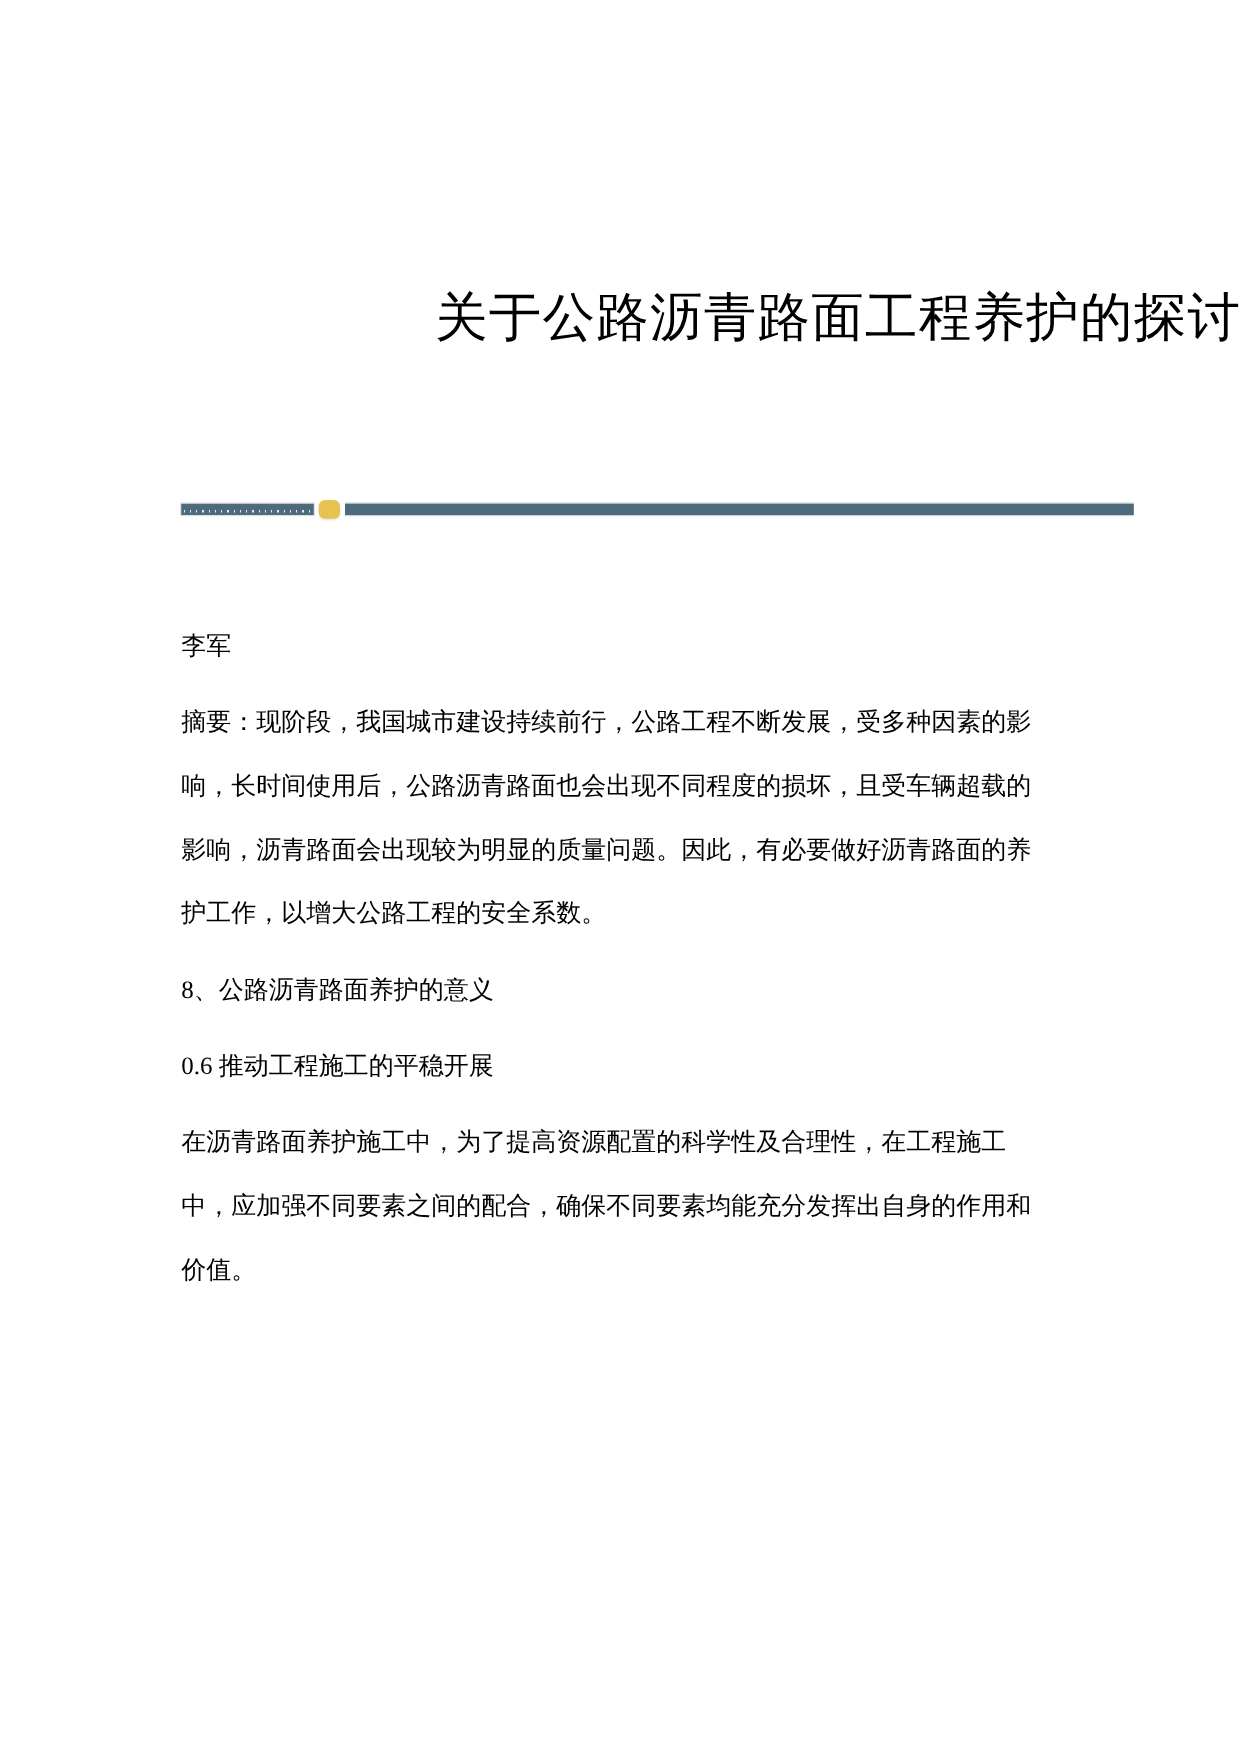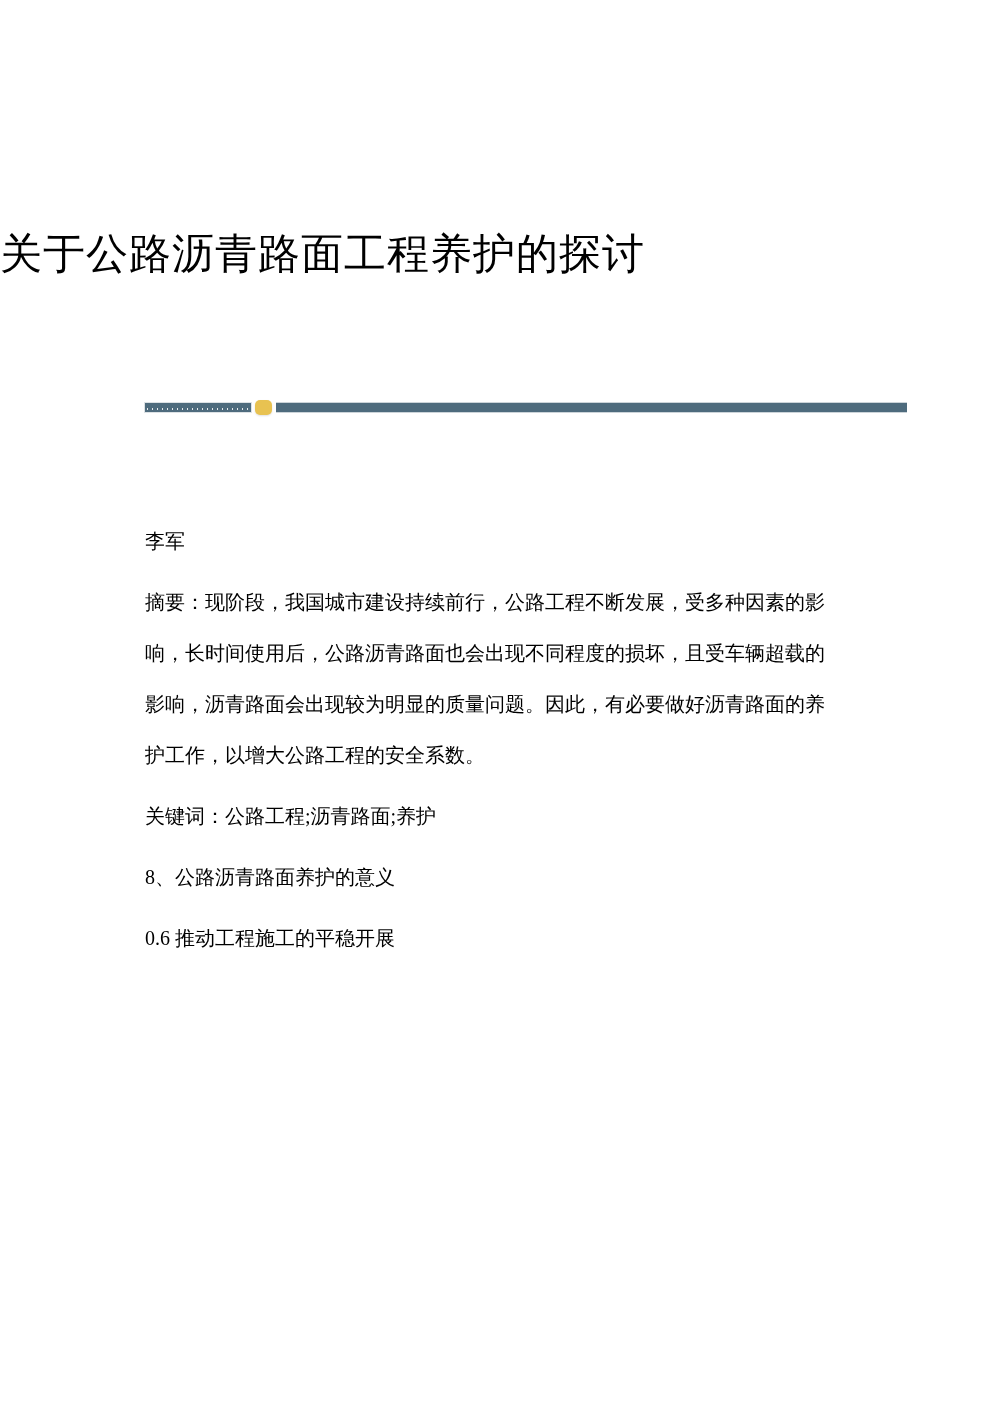"关于公路沥青路面工程养护的探讨" .doc-title { text-align: left -> right }
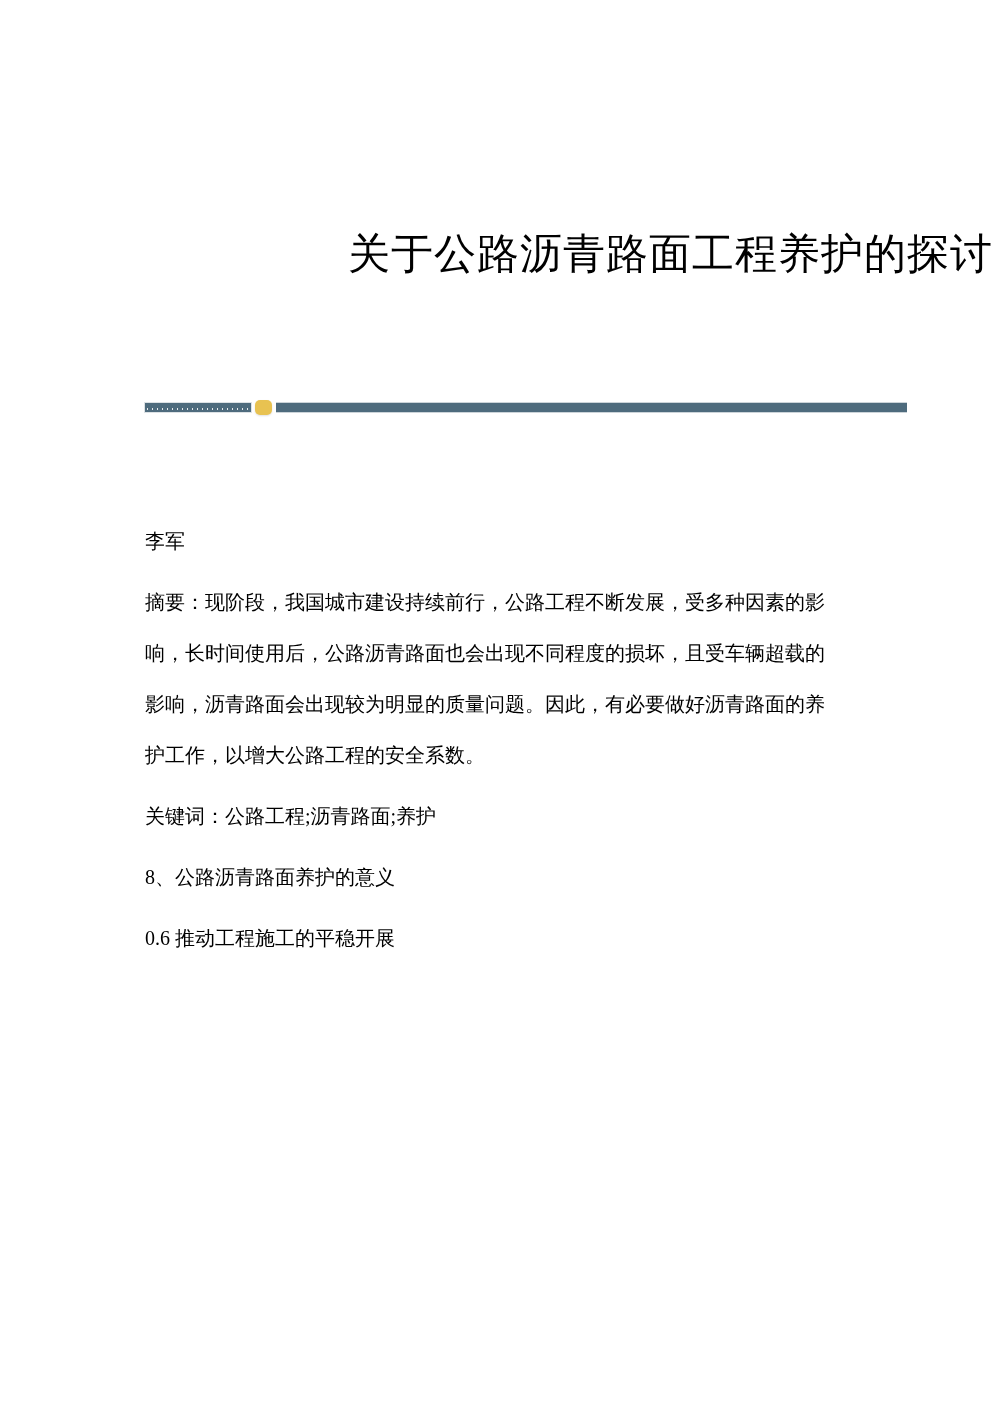"李军" .content { top: 516px -> 492px }
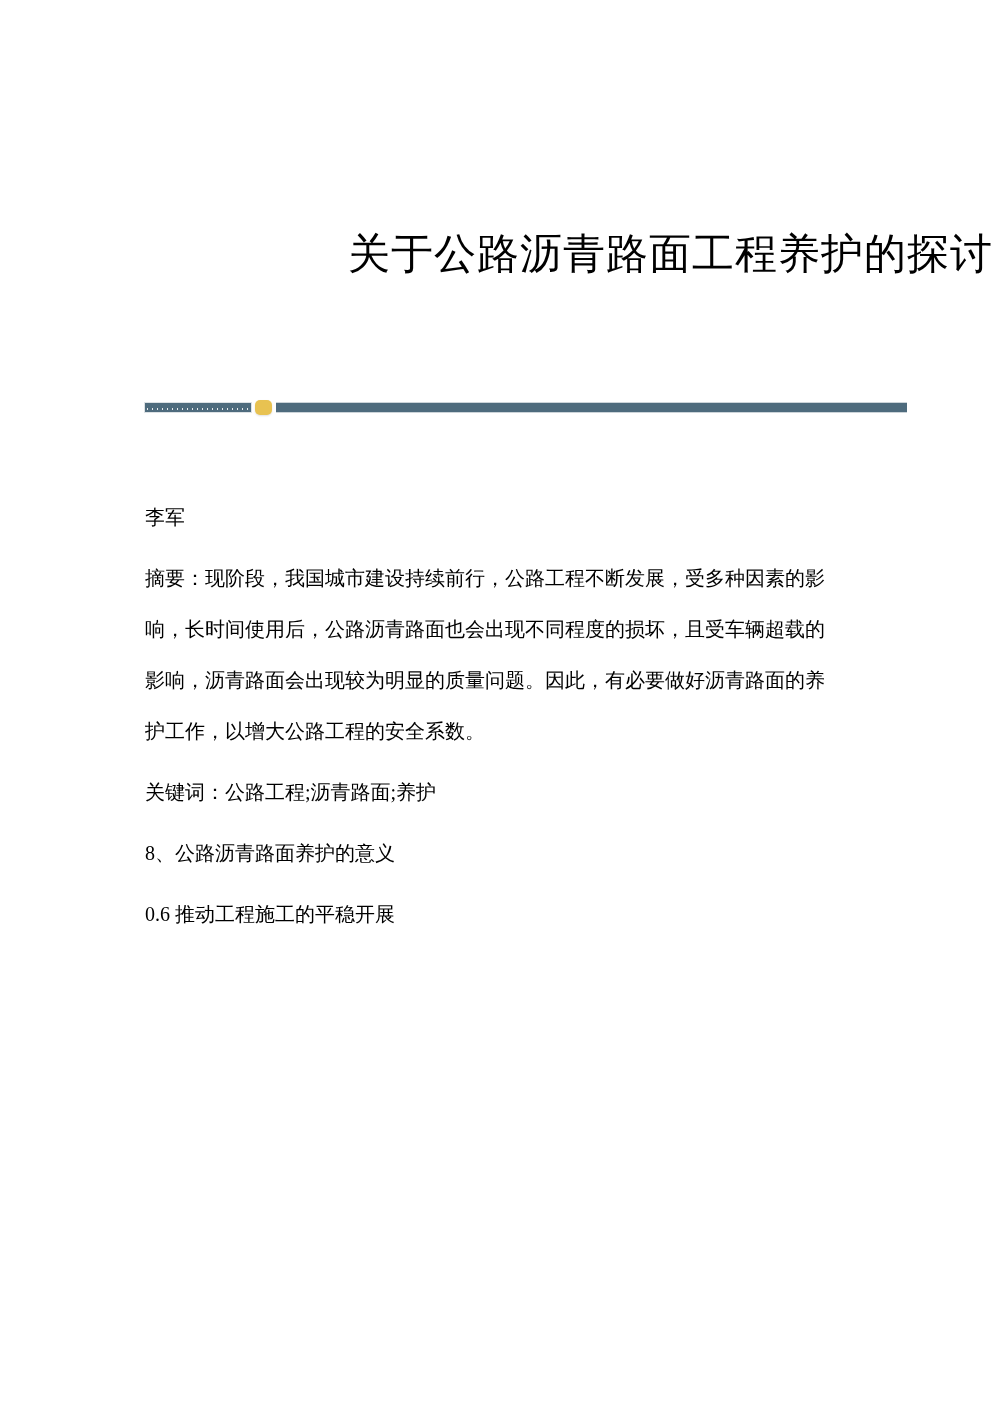"关键词：公路工程;沥青路面;养护" p { html: <p>关键词：公路工程;沥青路面;养护</p> -> none }
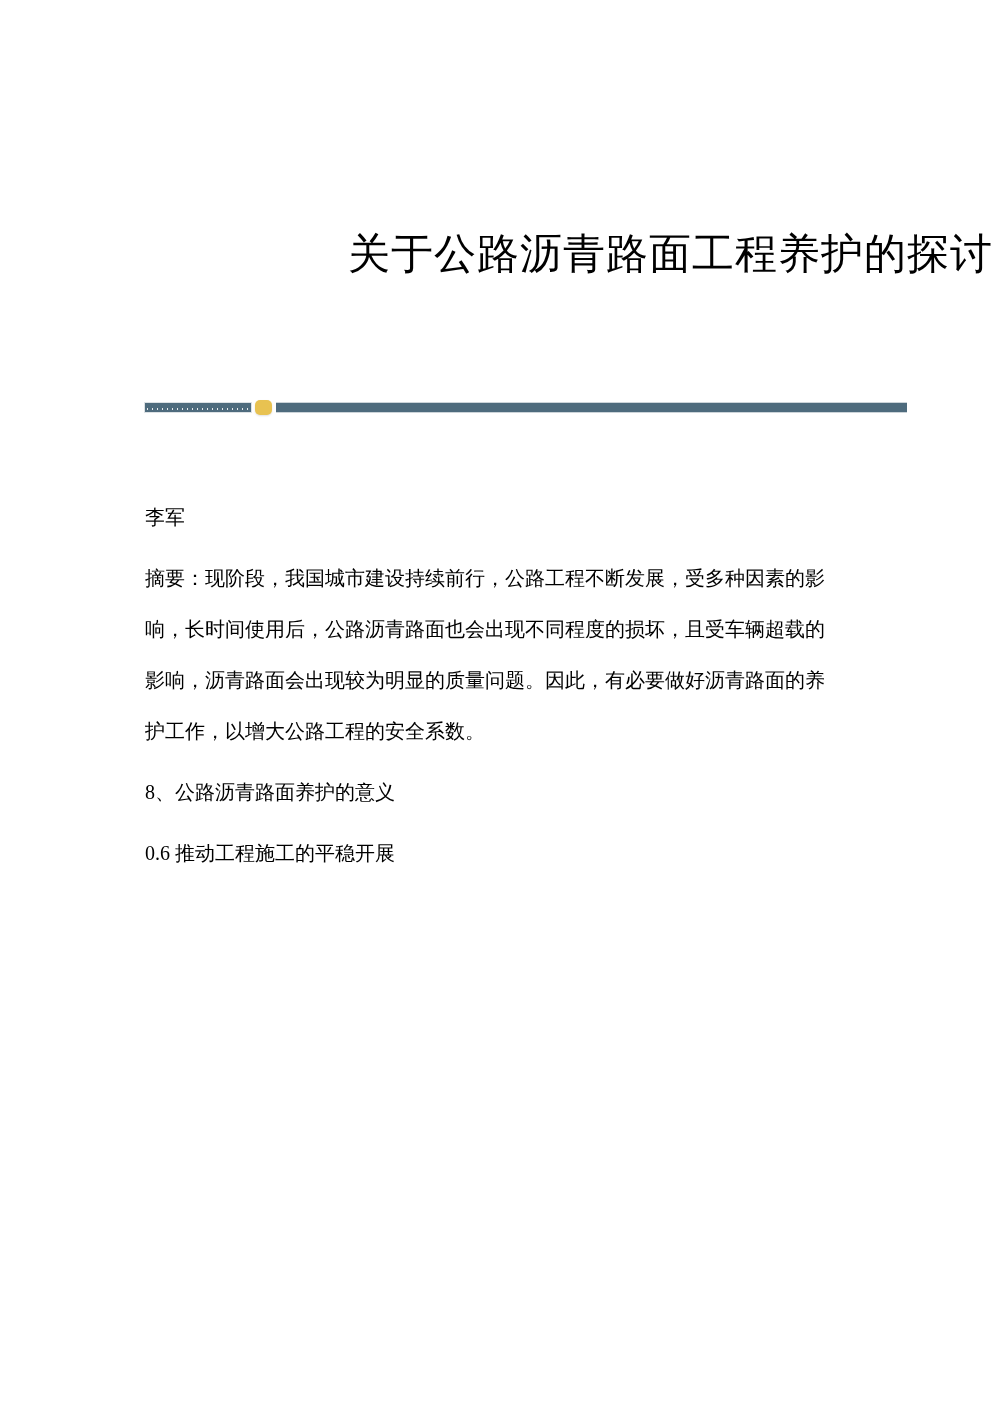"在沥青路面养护施工中，为了提高资源配置的科学性及合理性，在工程施工中，应加强不同" p { html: none -> <p>在沥青路面养护施工中，为了提高资源配置的科学性及合理性，在工程施工中，应加强不同要素之间的配合，确保不同要素均能充分发挥出自身的作用和价值。</p> }
